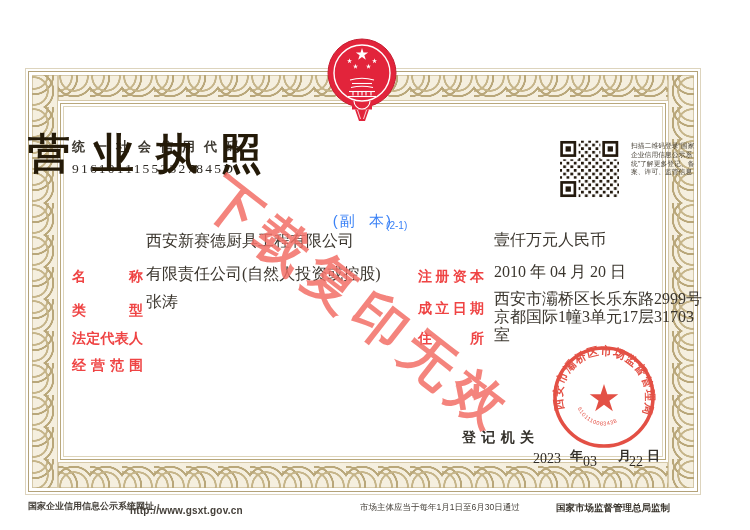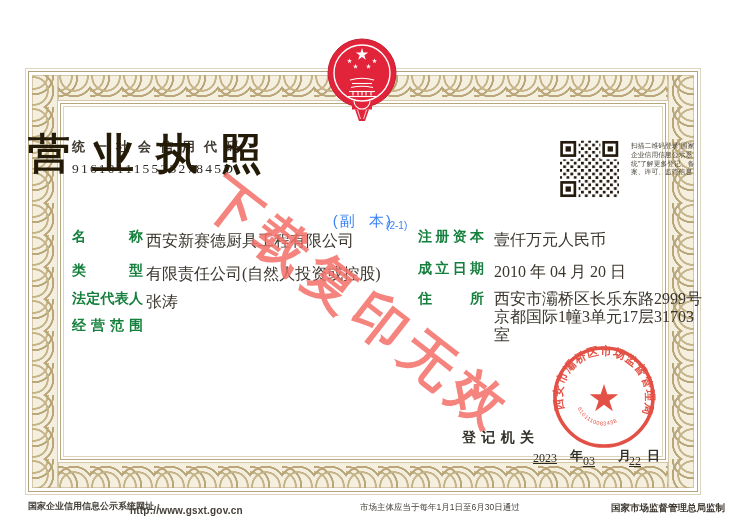"名称" .flabel { color: #15803d -> #ef4444; margin-top: none -> 40px }
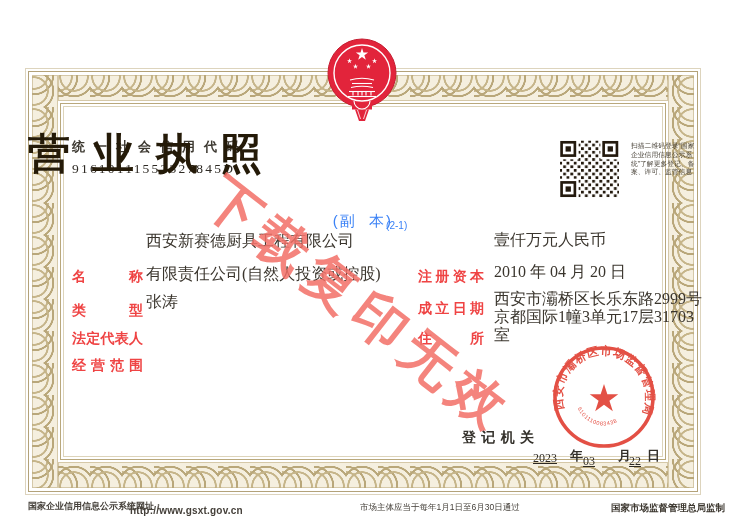"2023" .date-num { font-size: 12px -> 14px; text-decoration: underline -> none }
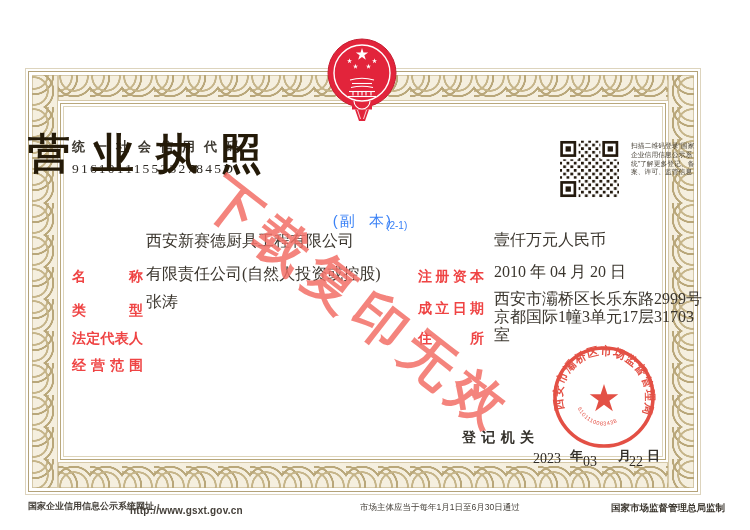"国家市场监督管理总局监制" .foot-producer { left: 611px -> 556px }
